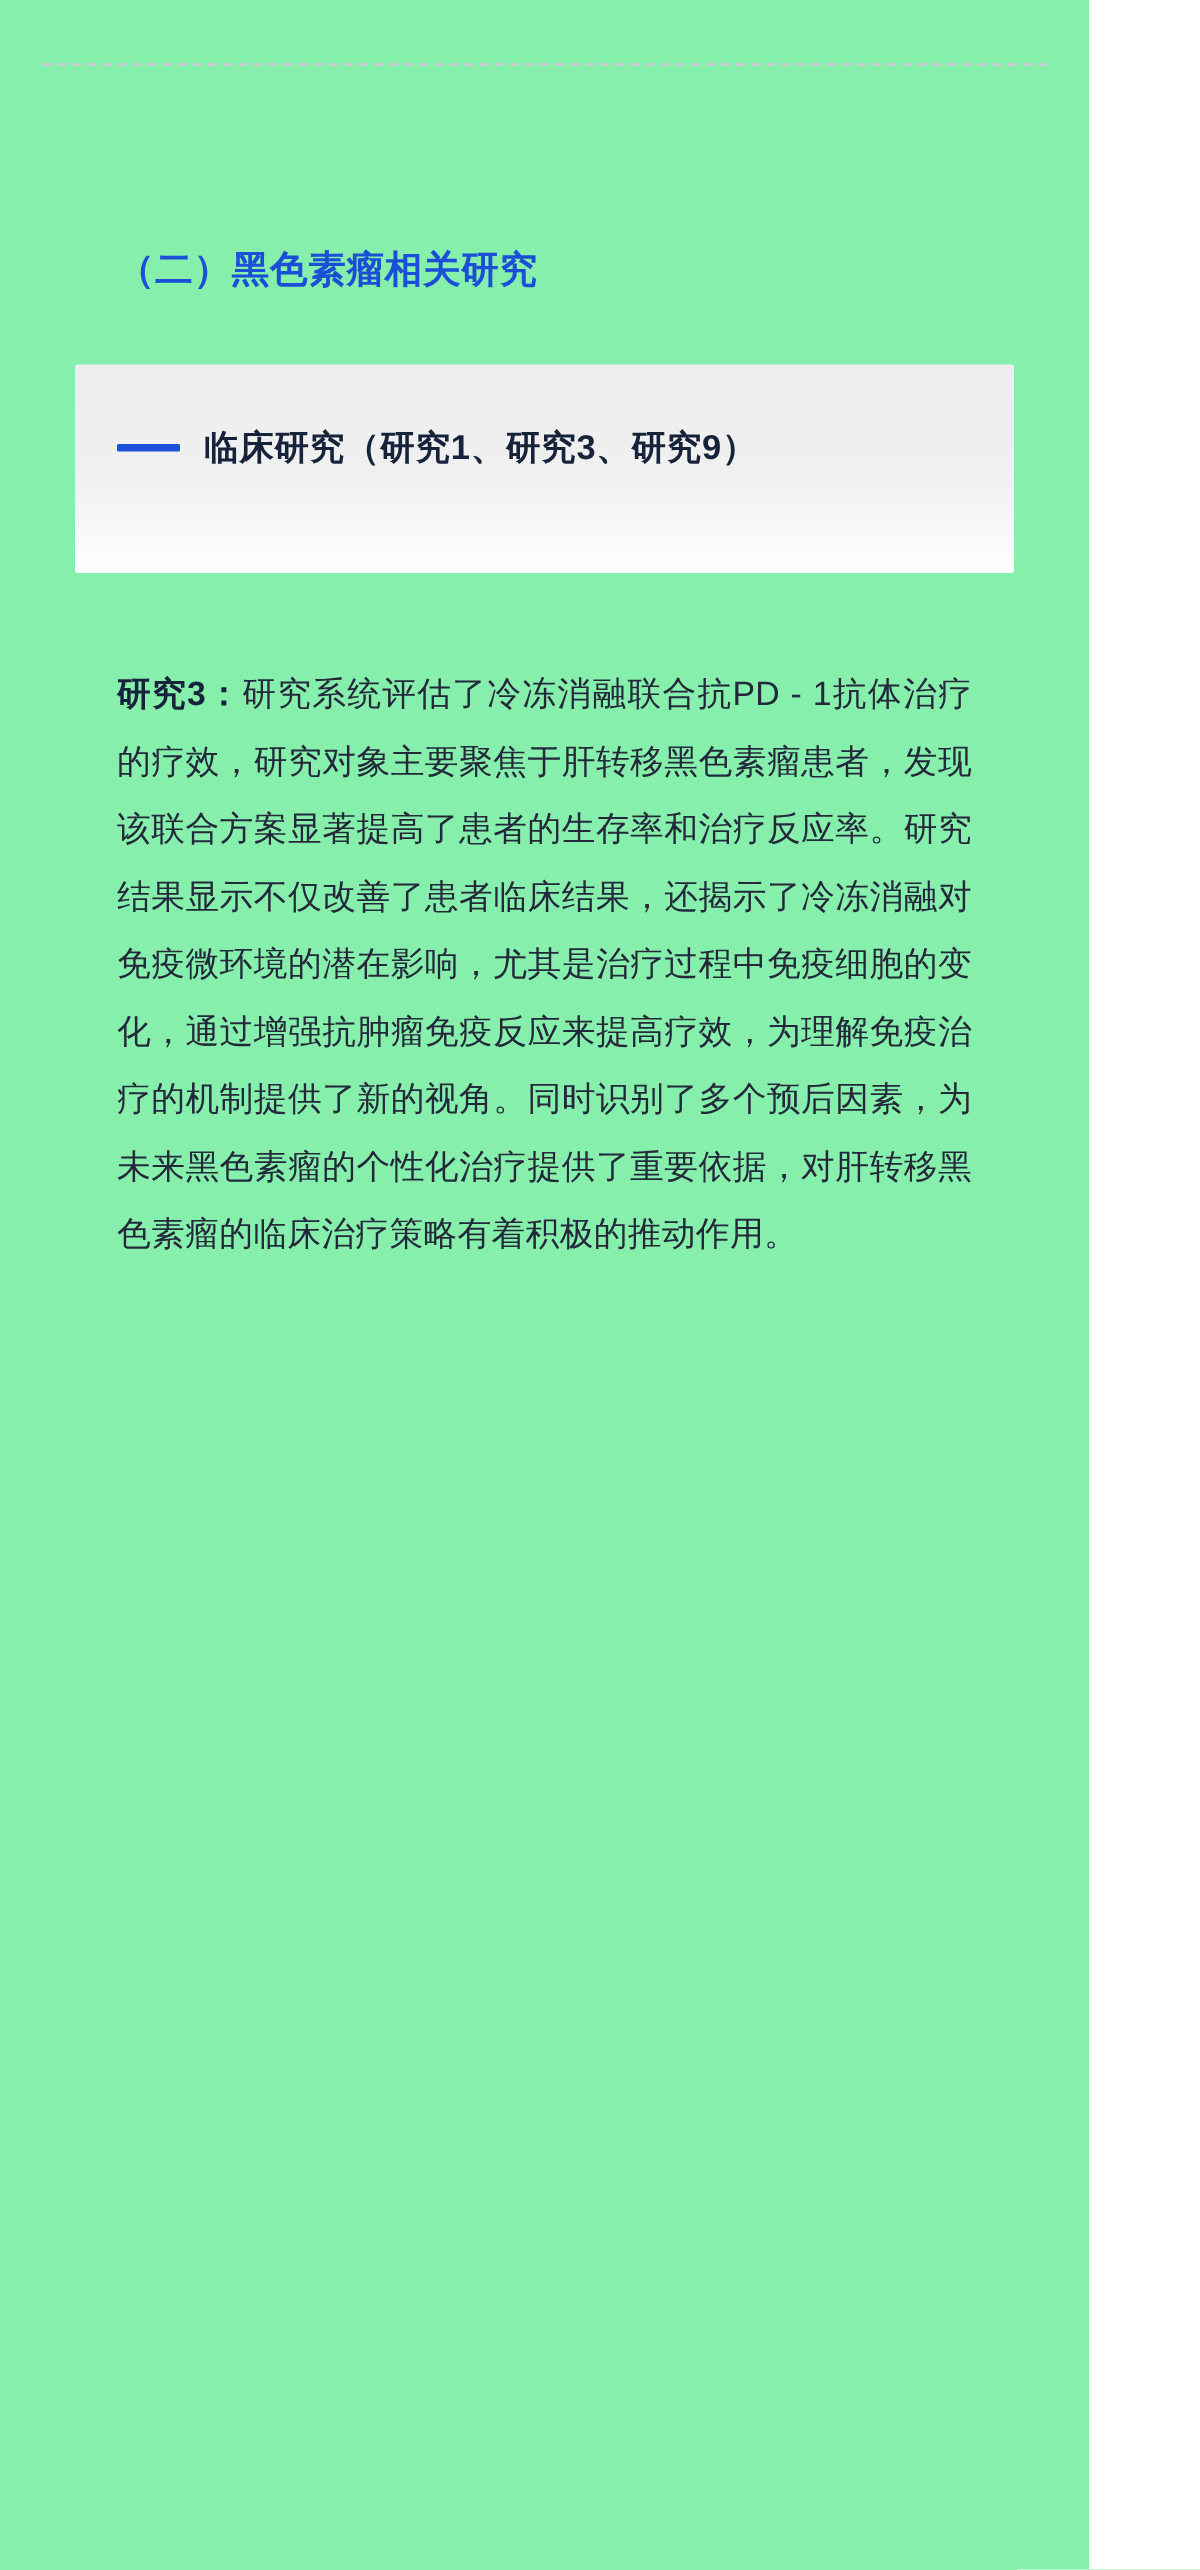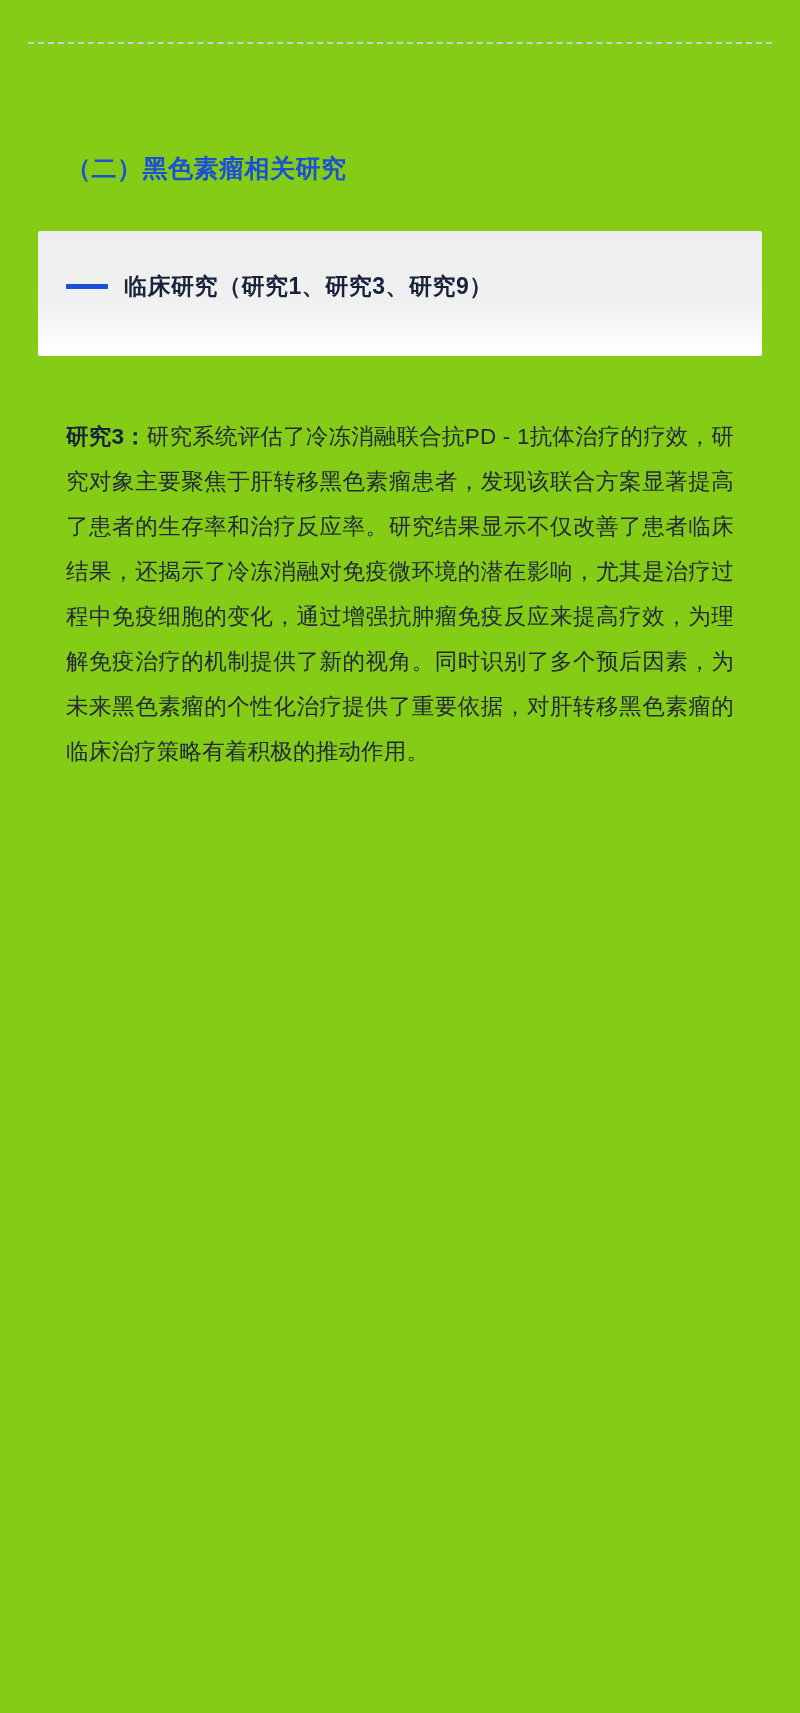"（二）黑色素瘤相关研究" .page { background: #84cc16 -> #86efac; padding: 4px -> 16px; width: 800px -> 726px }
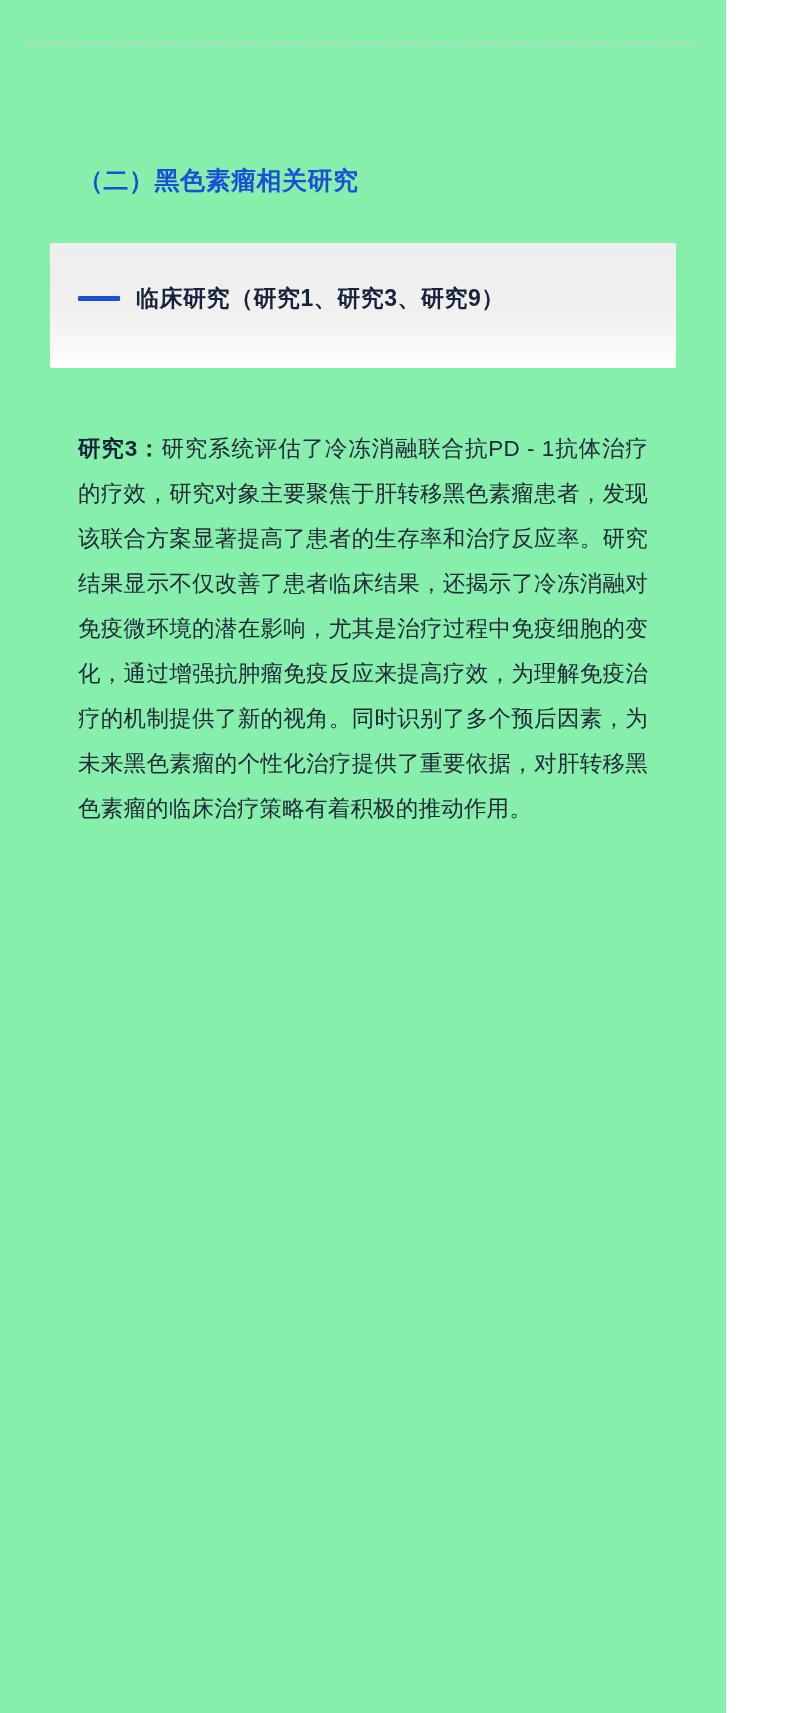"临床研究（研究1、研究3、研究9）" .card-title-row { margin-bottom: 18px -> 32px }
